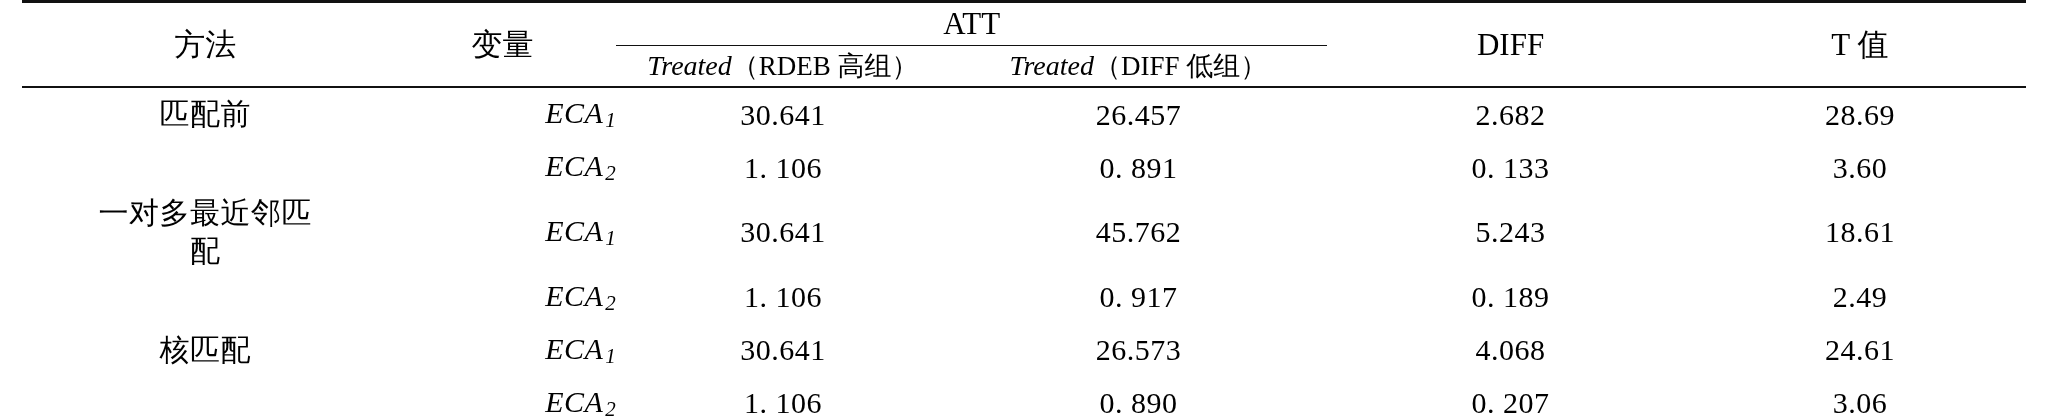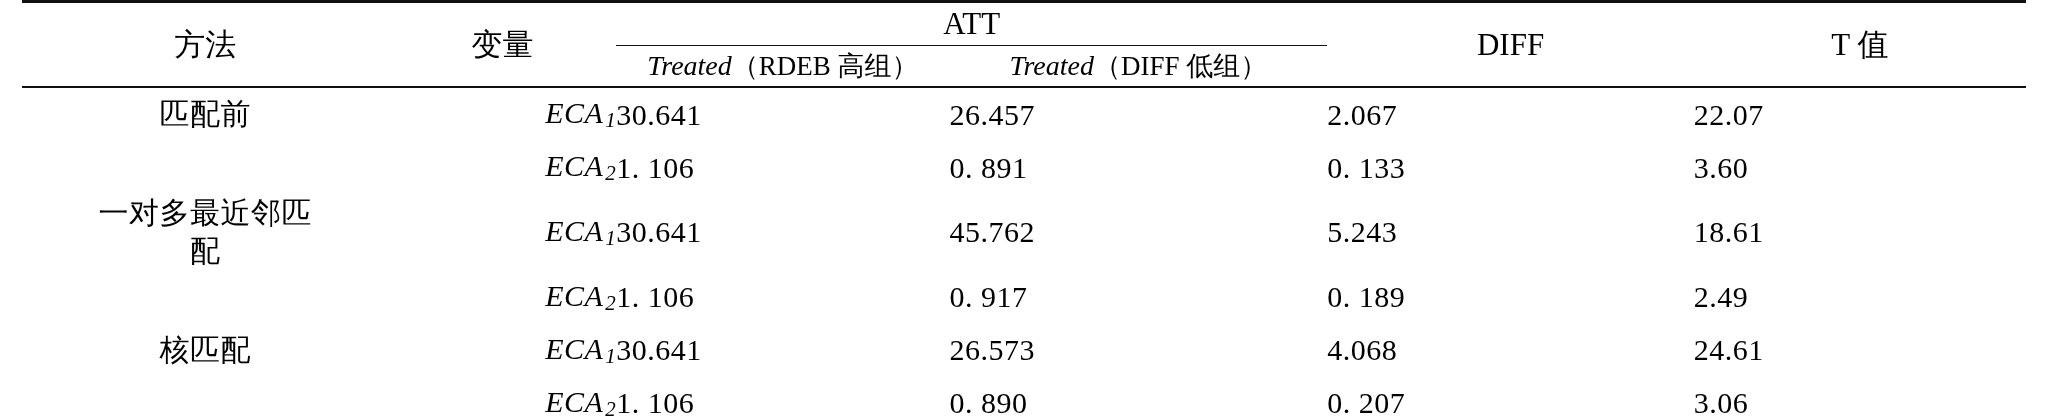"30.641" td.body-cell { text-align: none -> center }
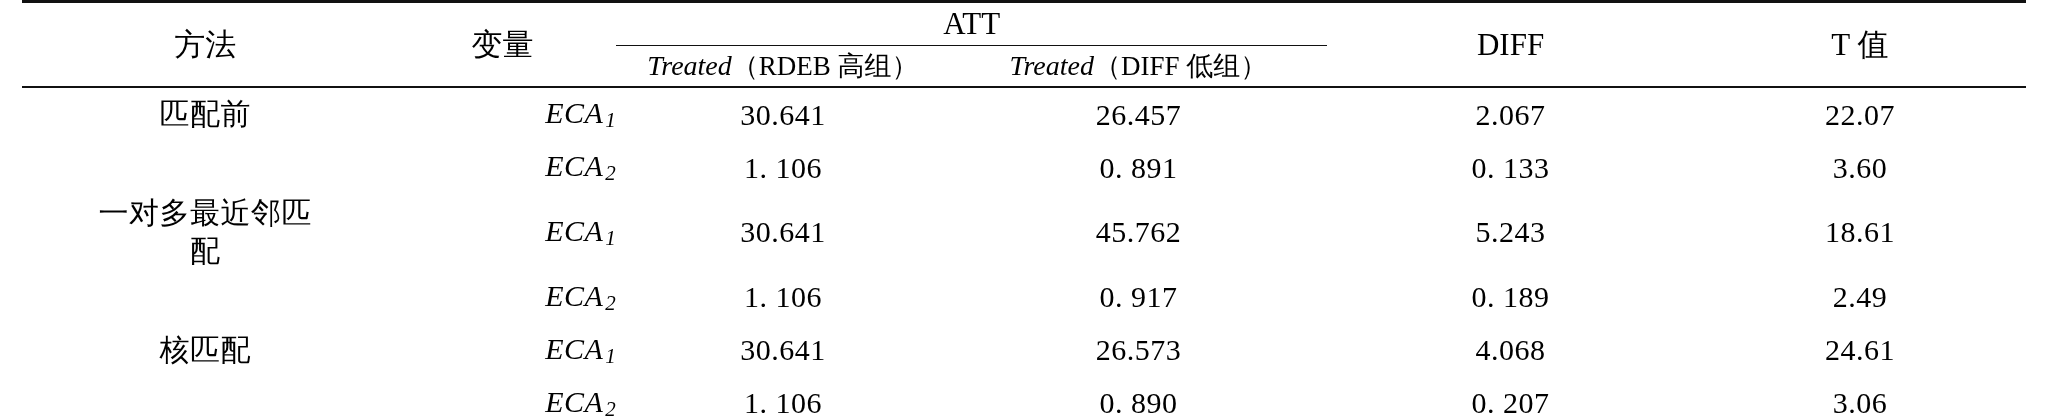"2.067" td.body-cell { text: 2.067 -> 2.682 }
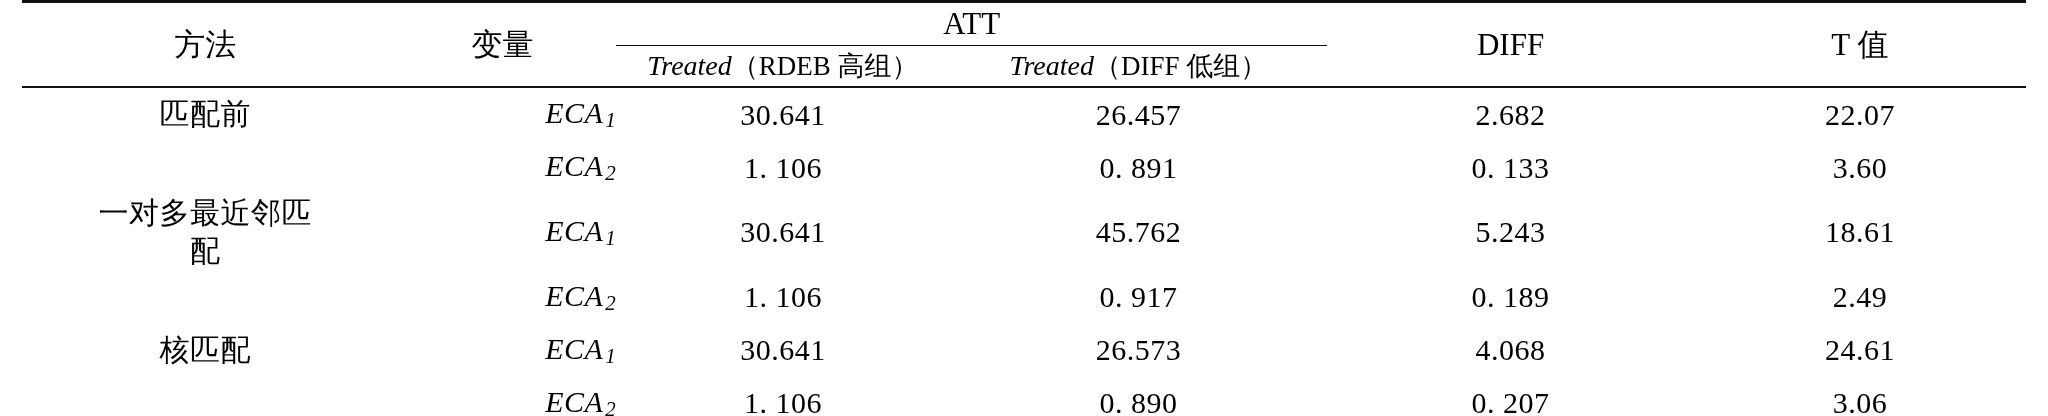"22.07" td.body-cell { text: 22.07 -> 28.69 }
